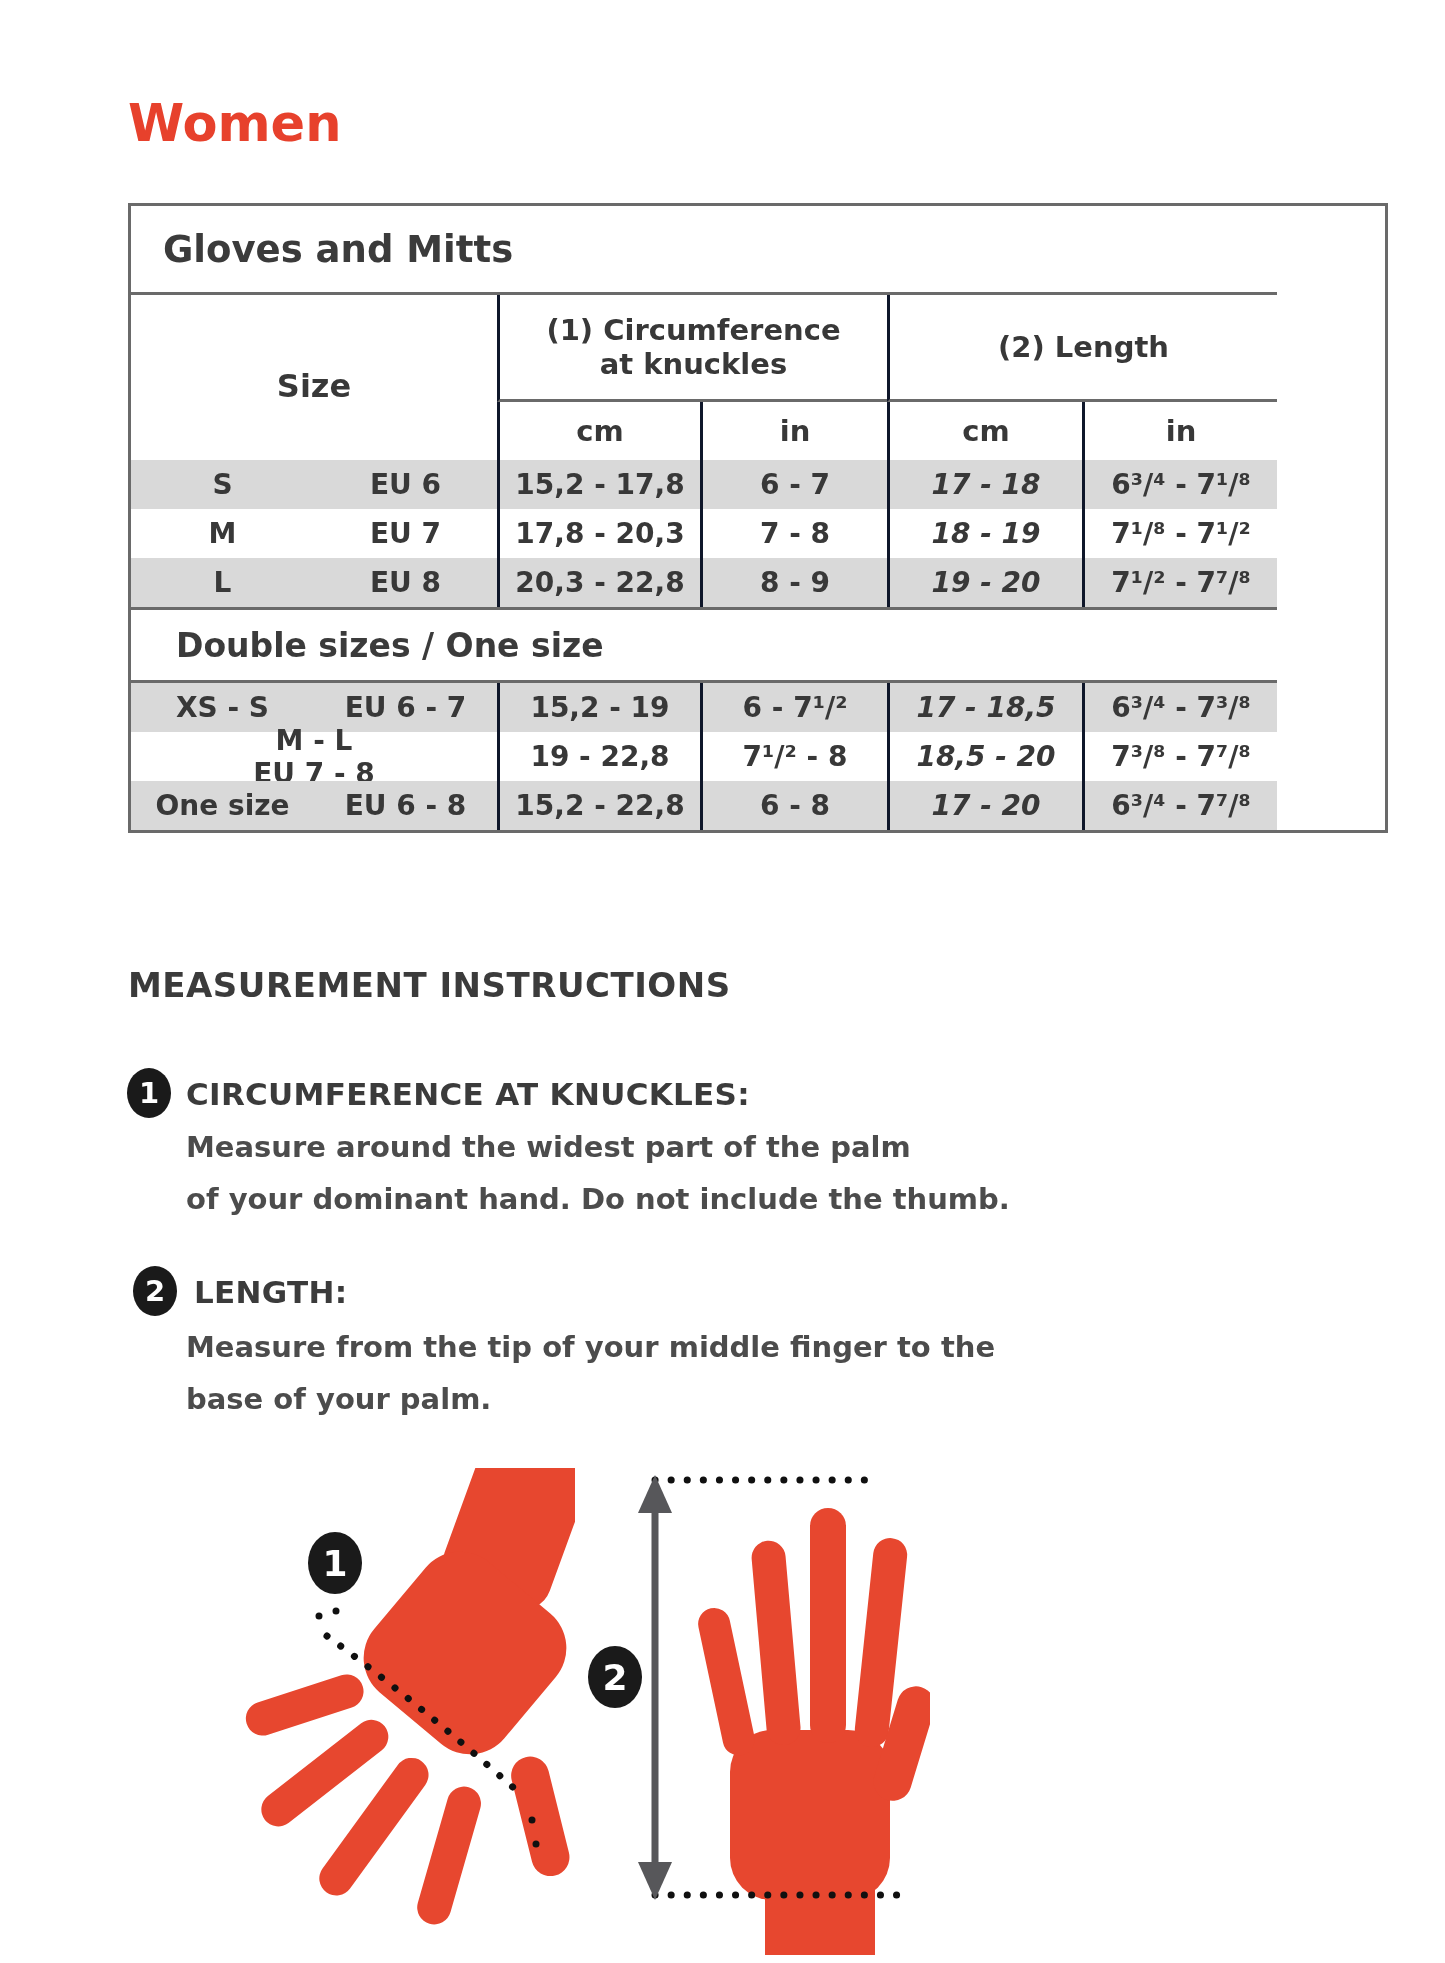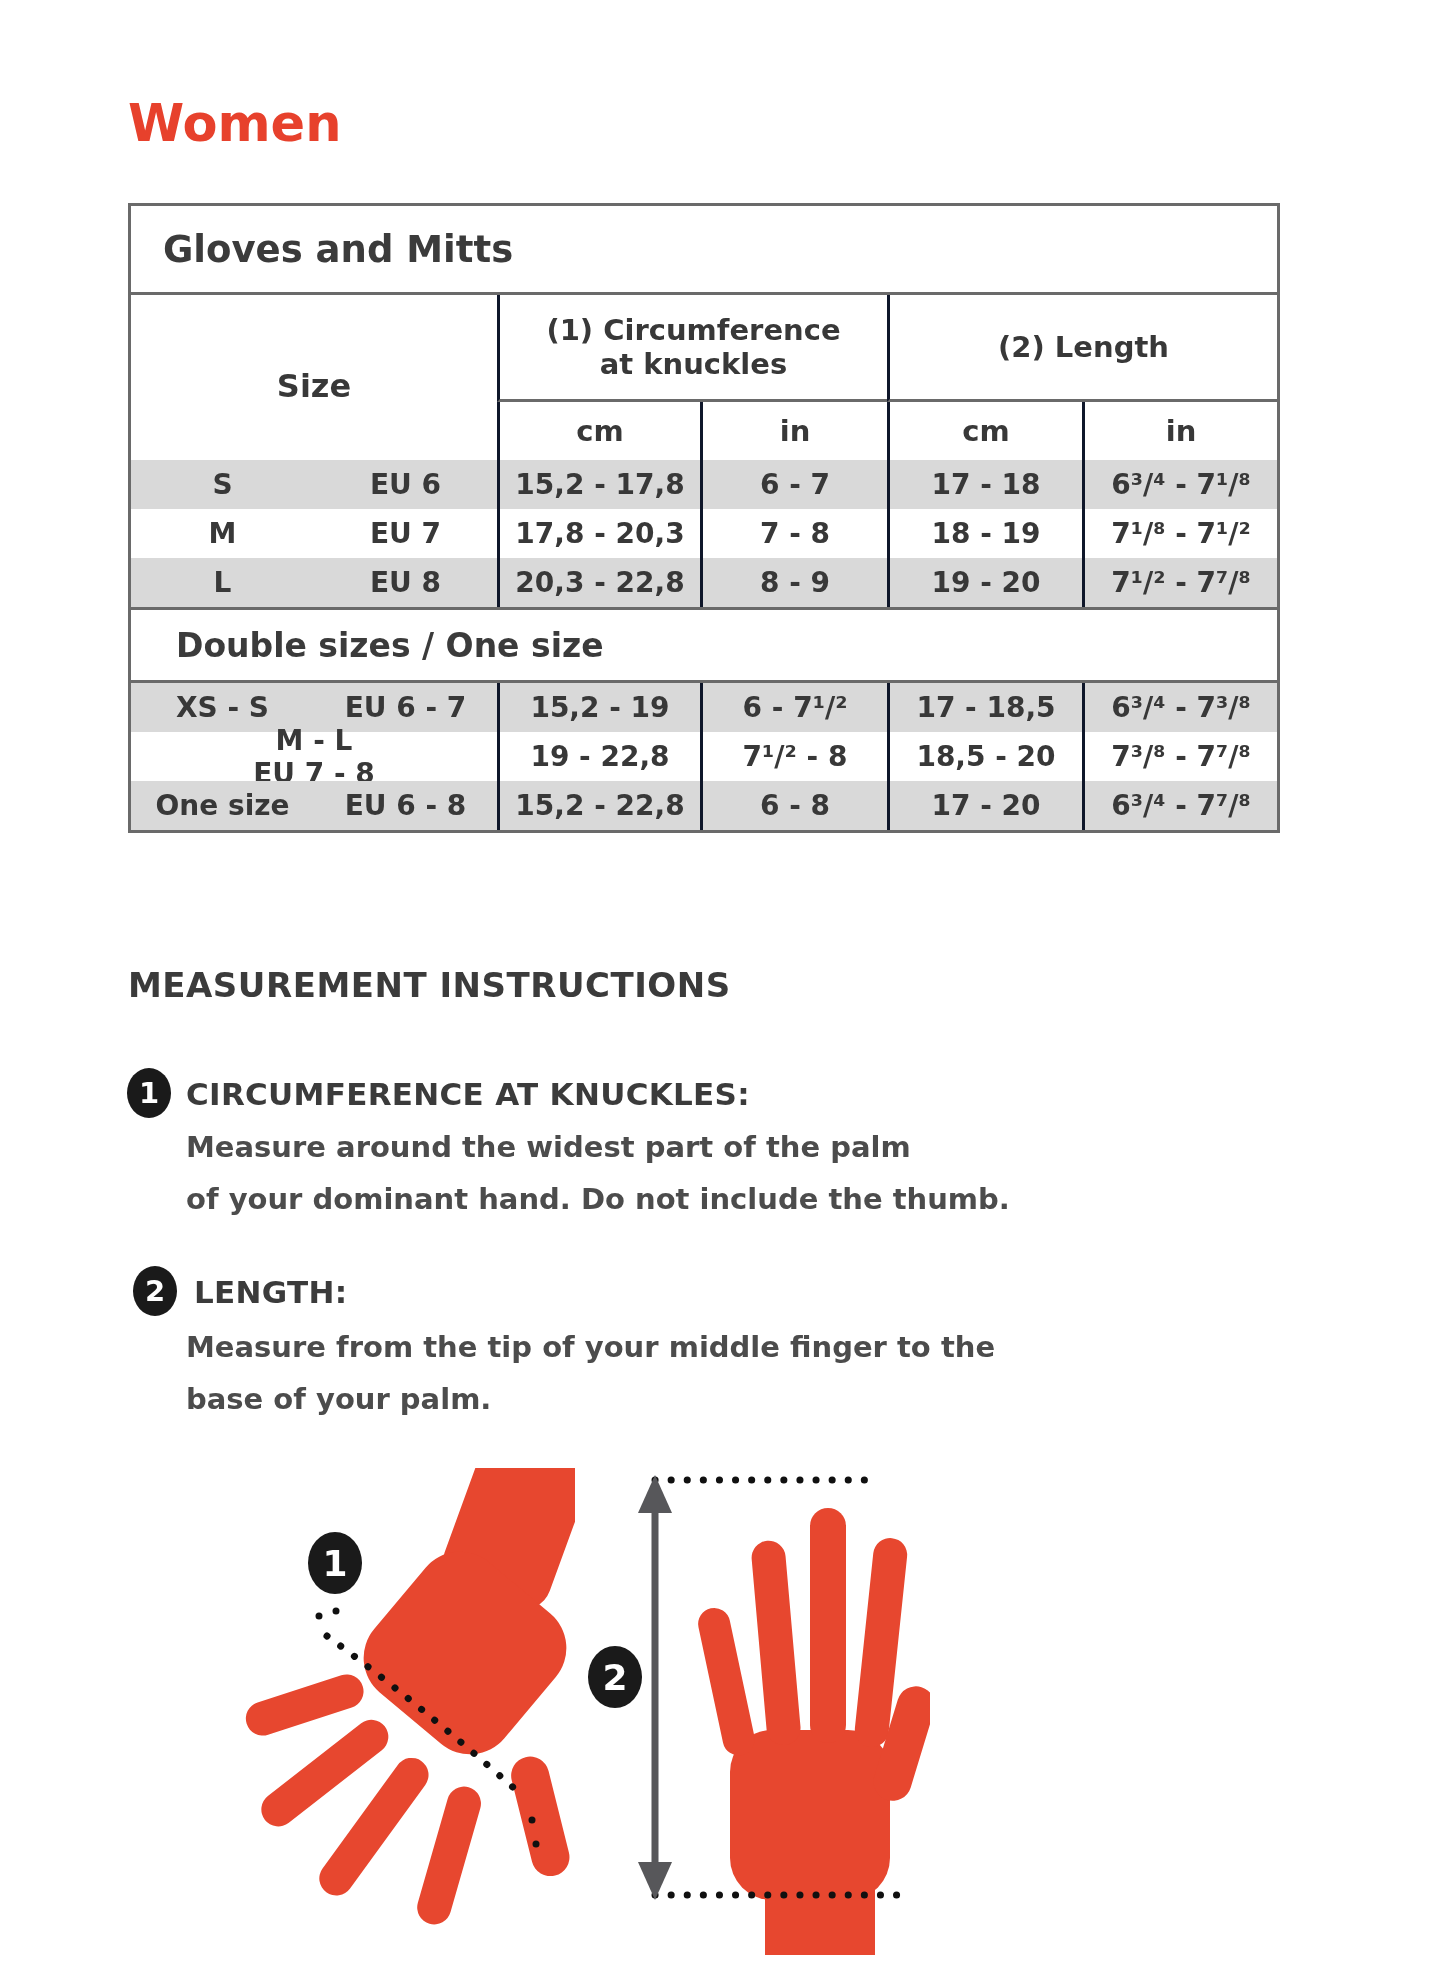"Gloves and Mitts" .size-table { width: 1152px -> 1260px }
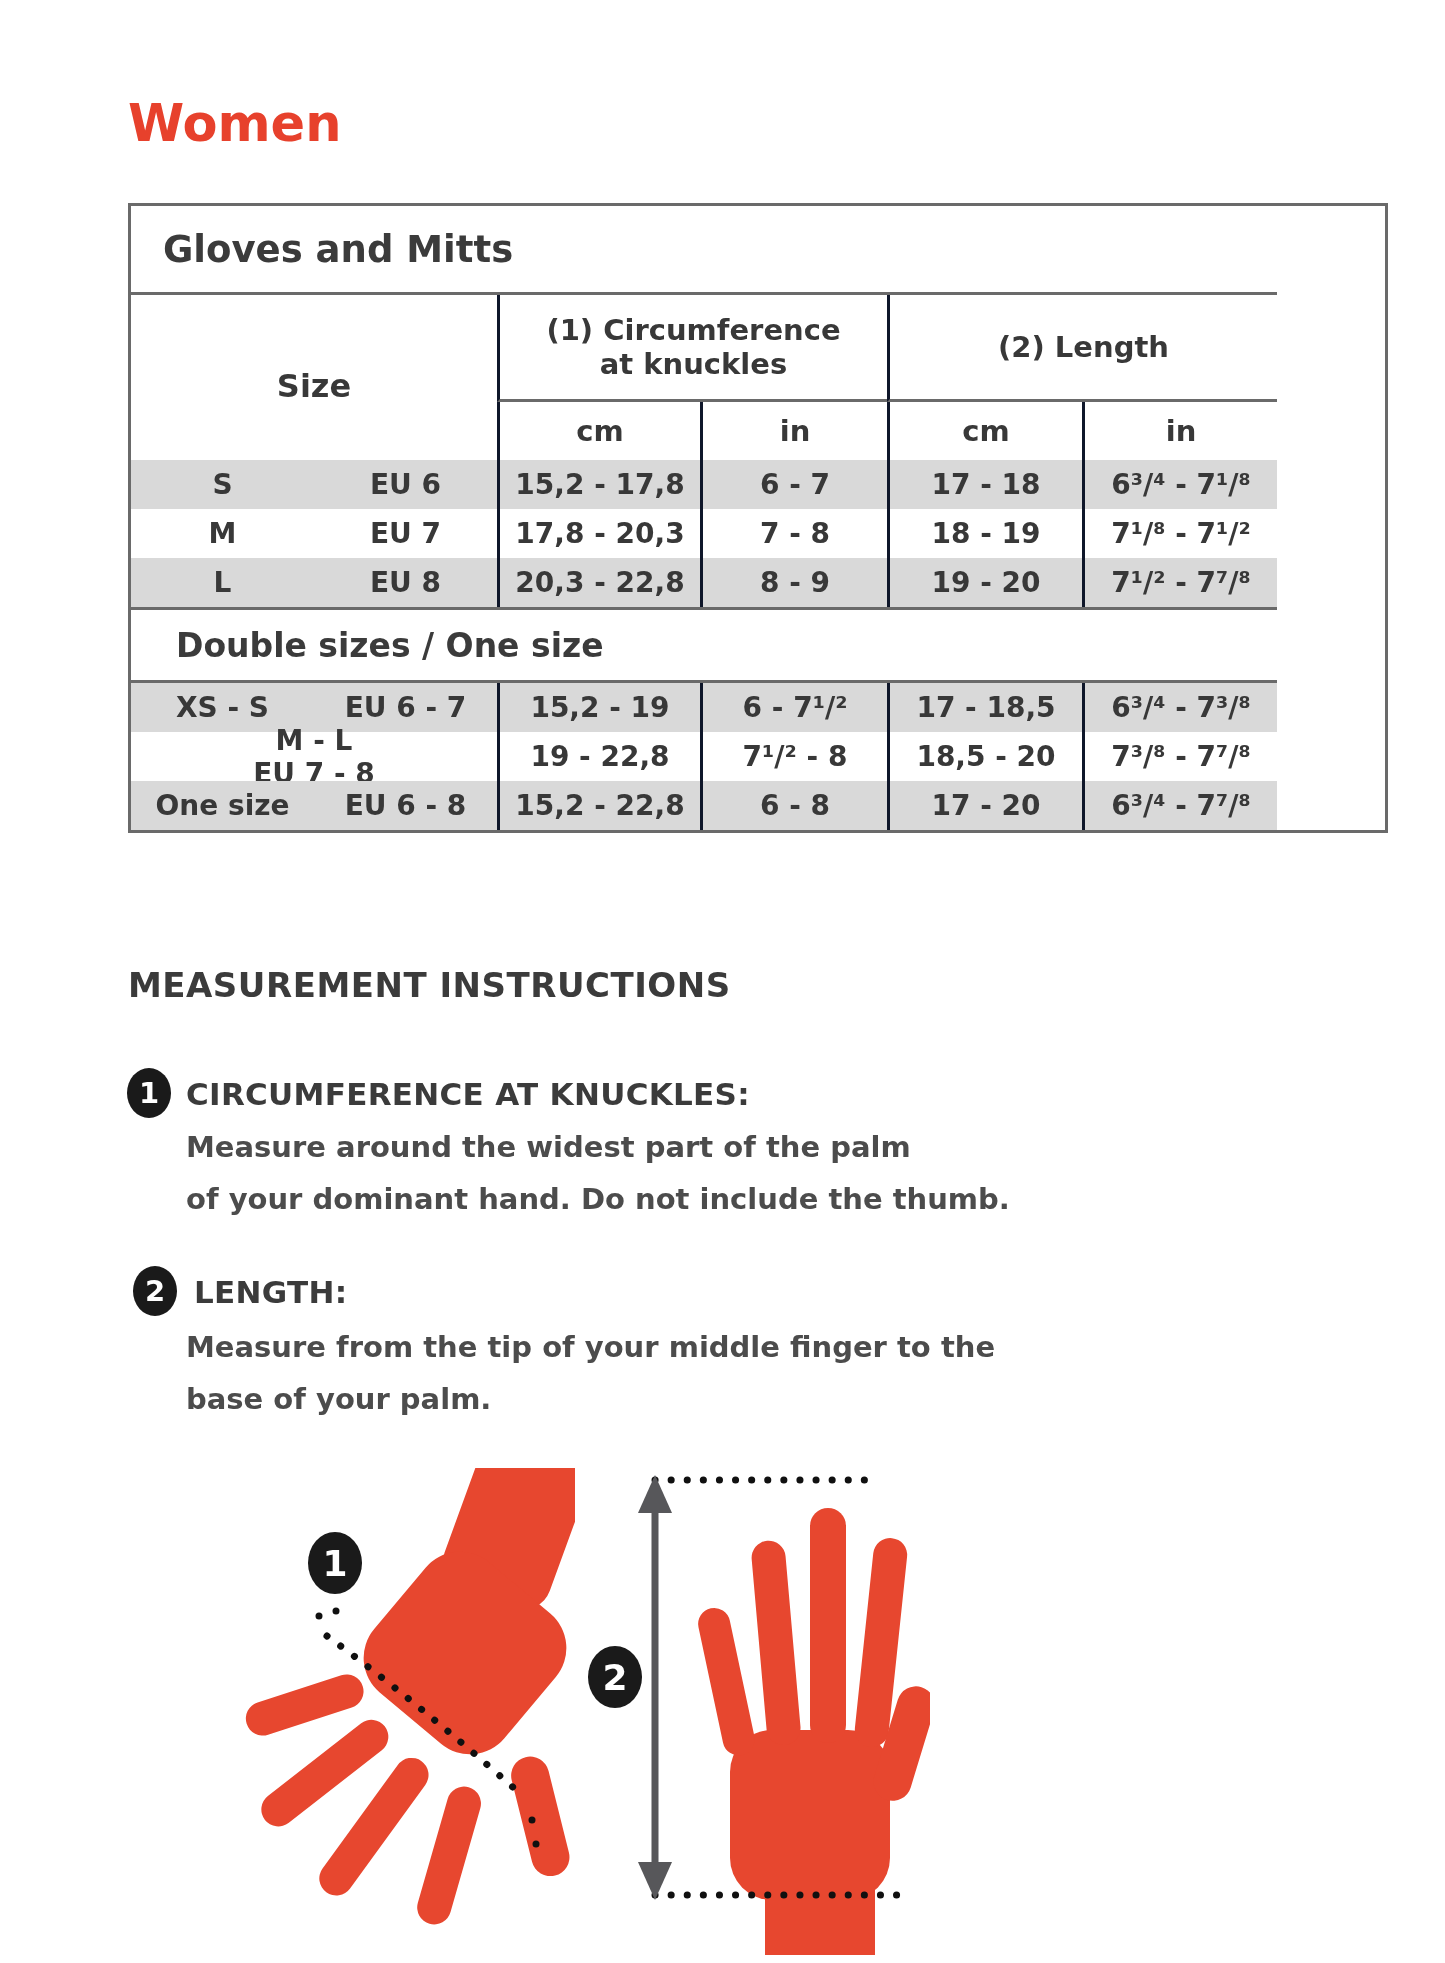"17 - 18" .trow > :nth-child(4) { font-style: none -> italic }
